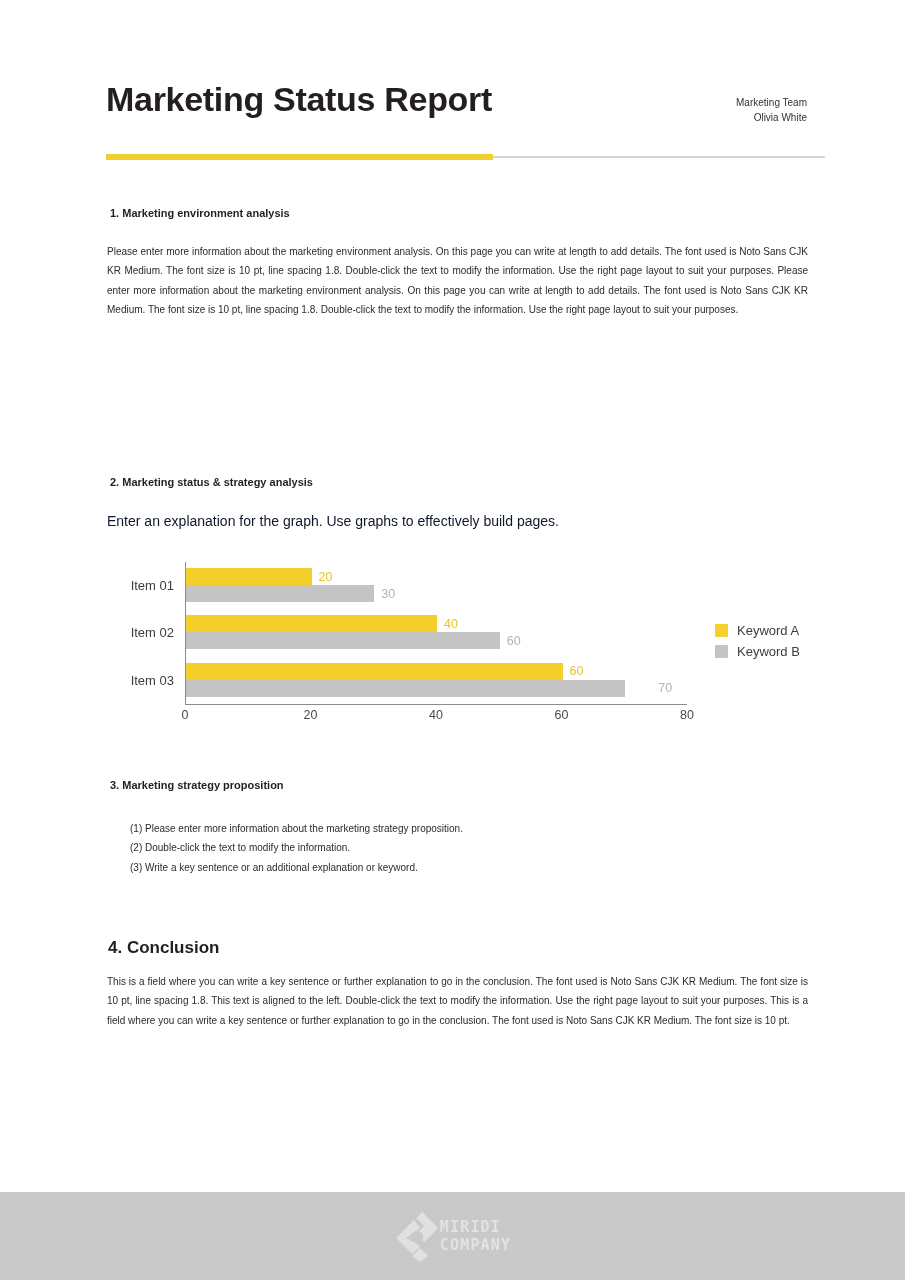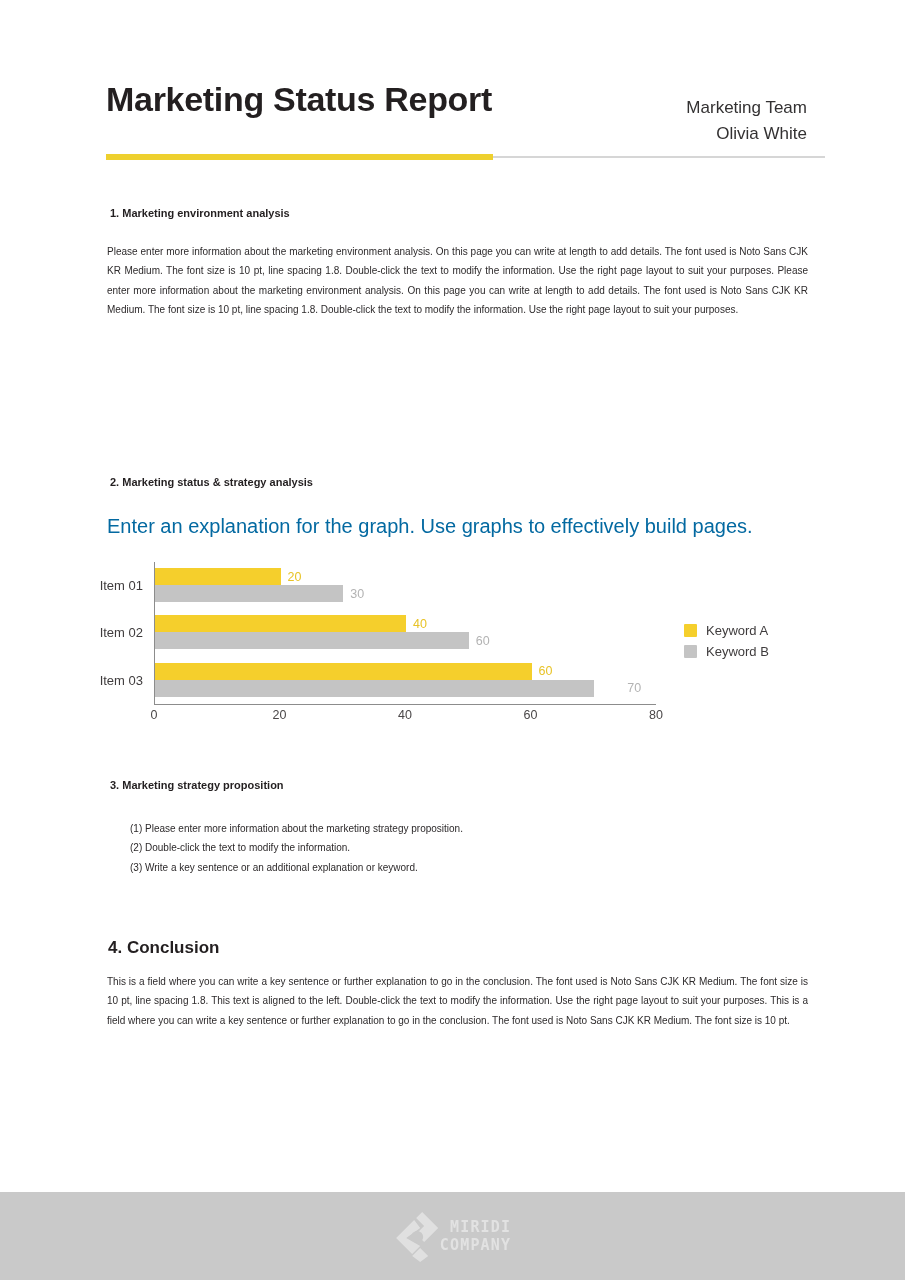"Marketing Team" .header-meta { font-size: 17px -> 10px }
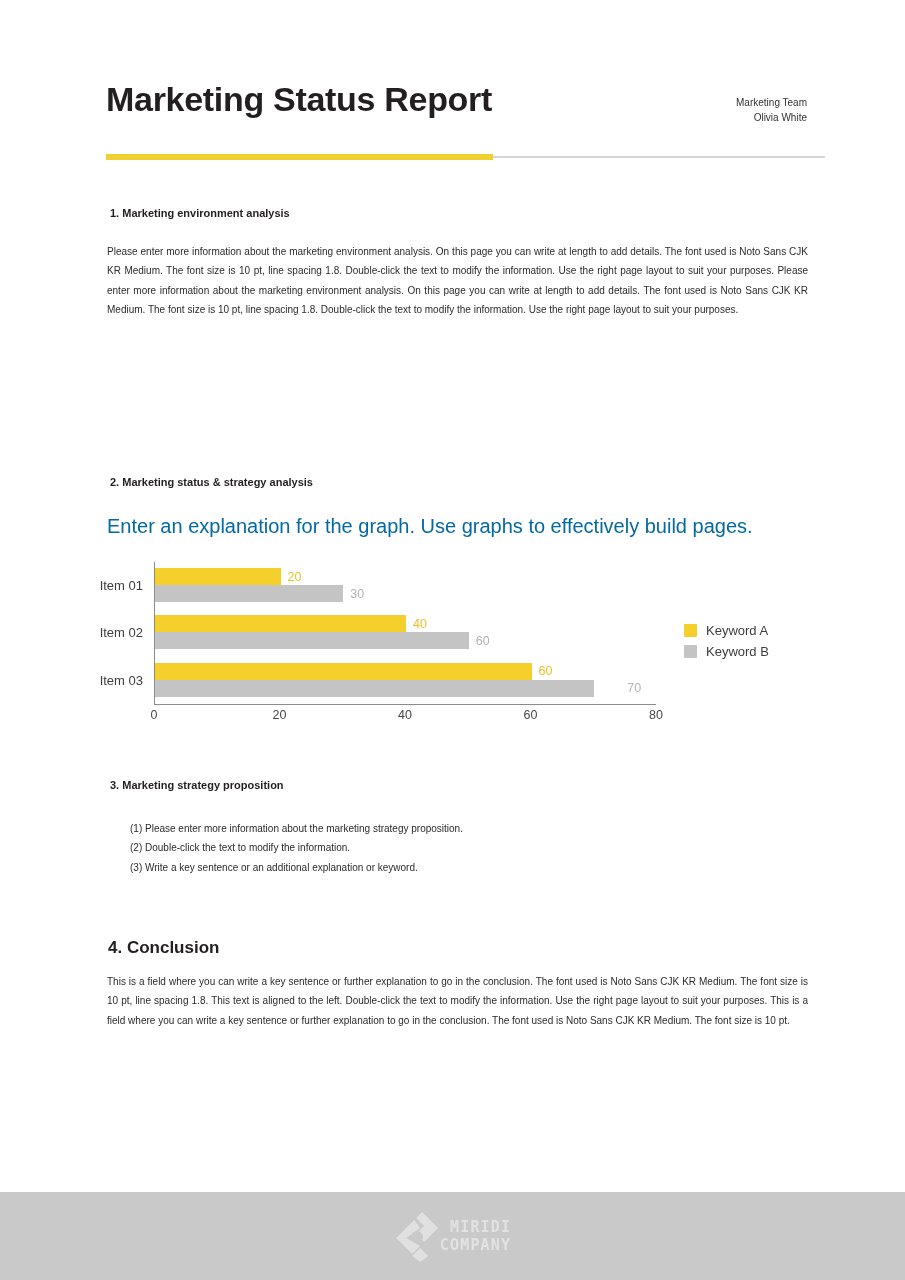"Enter an explanation for the" .lead-text { color: #0369a1 -> #0f172a; font-size: 20px -> 14px }
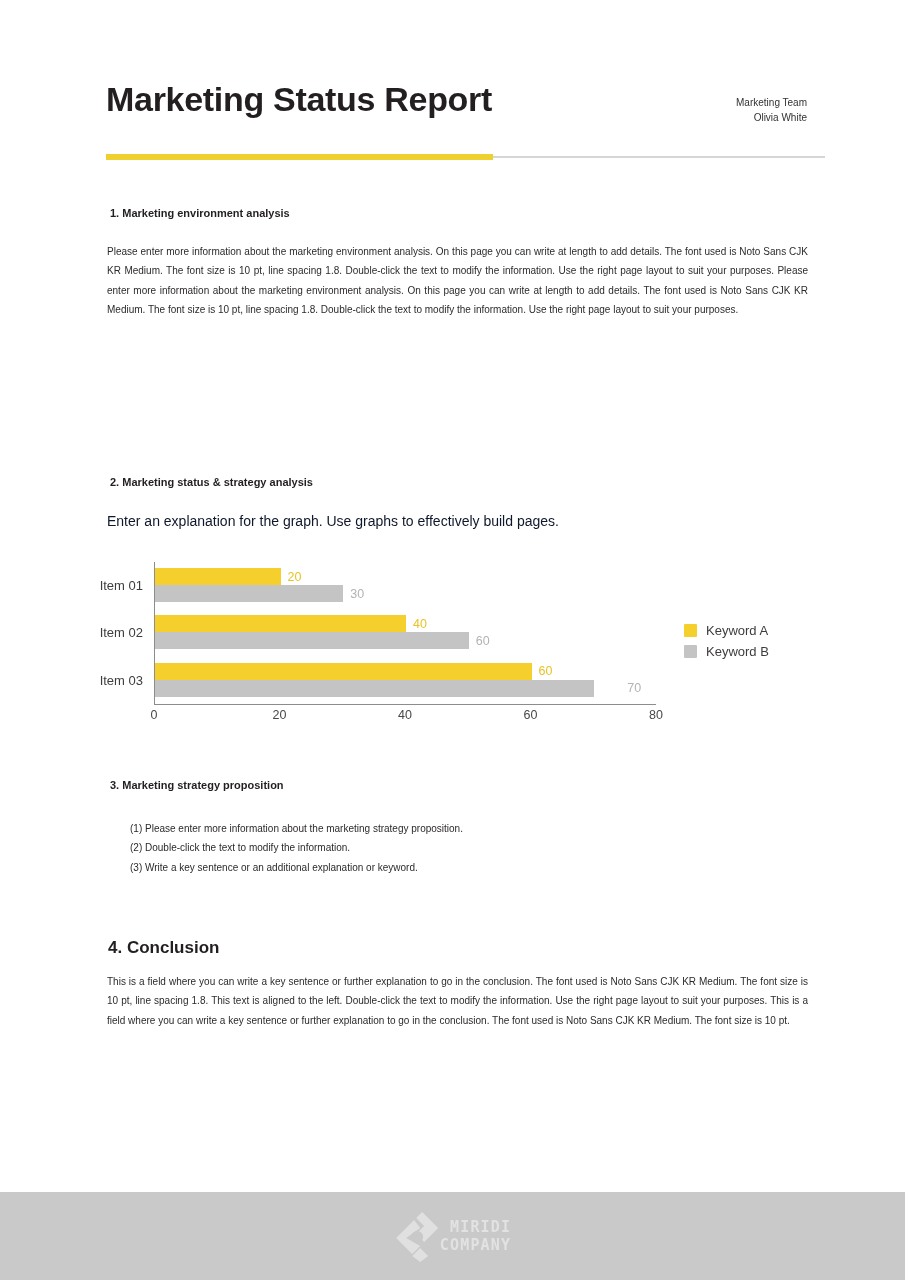"Item 01" .chart { left: 91px -> 122px }
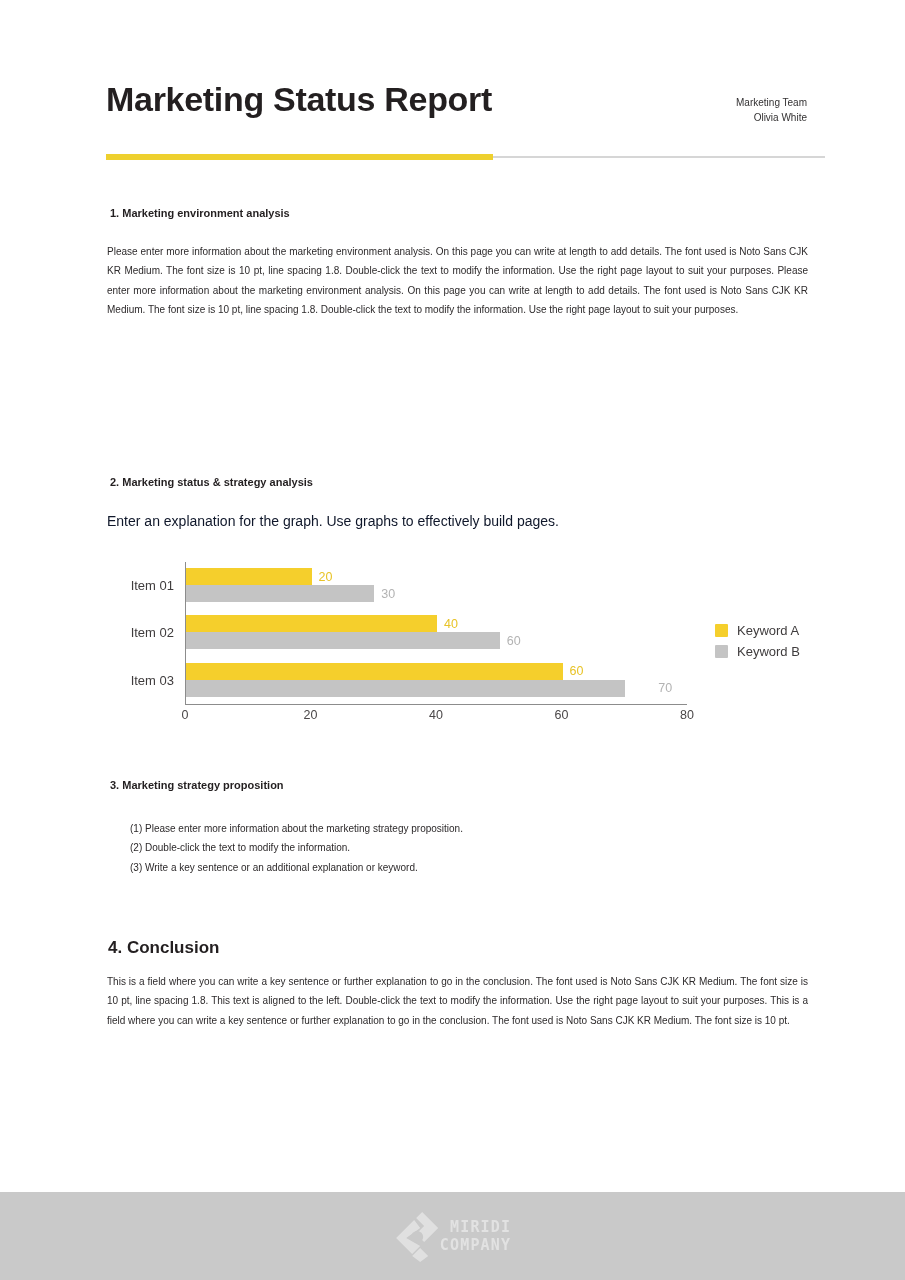"MIRIDI" .footer-logo { text-align: right -> none }
